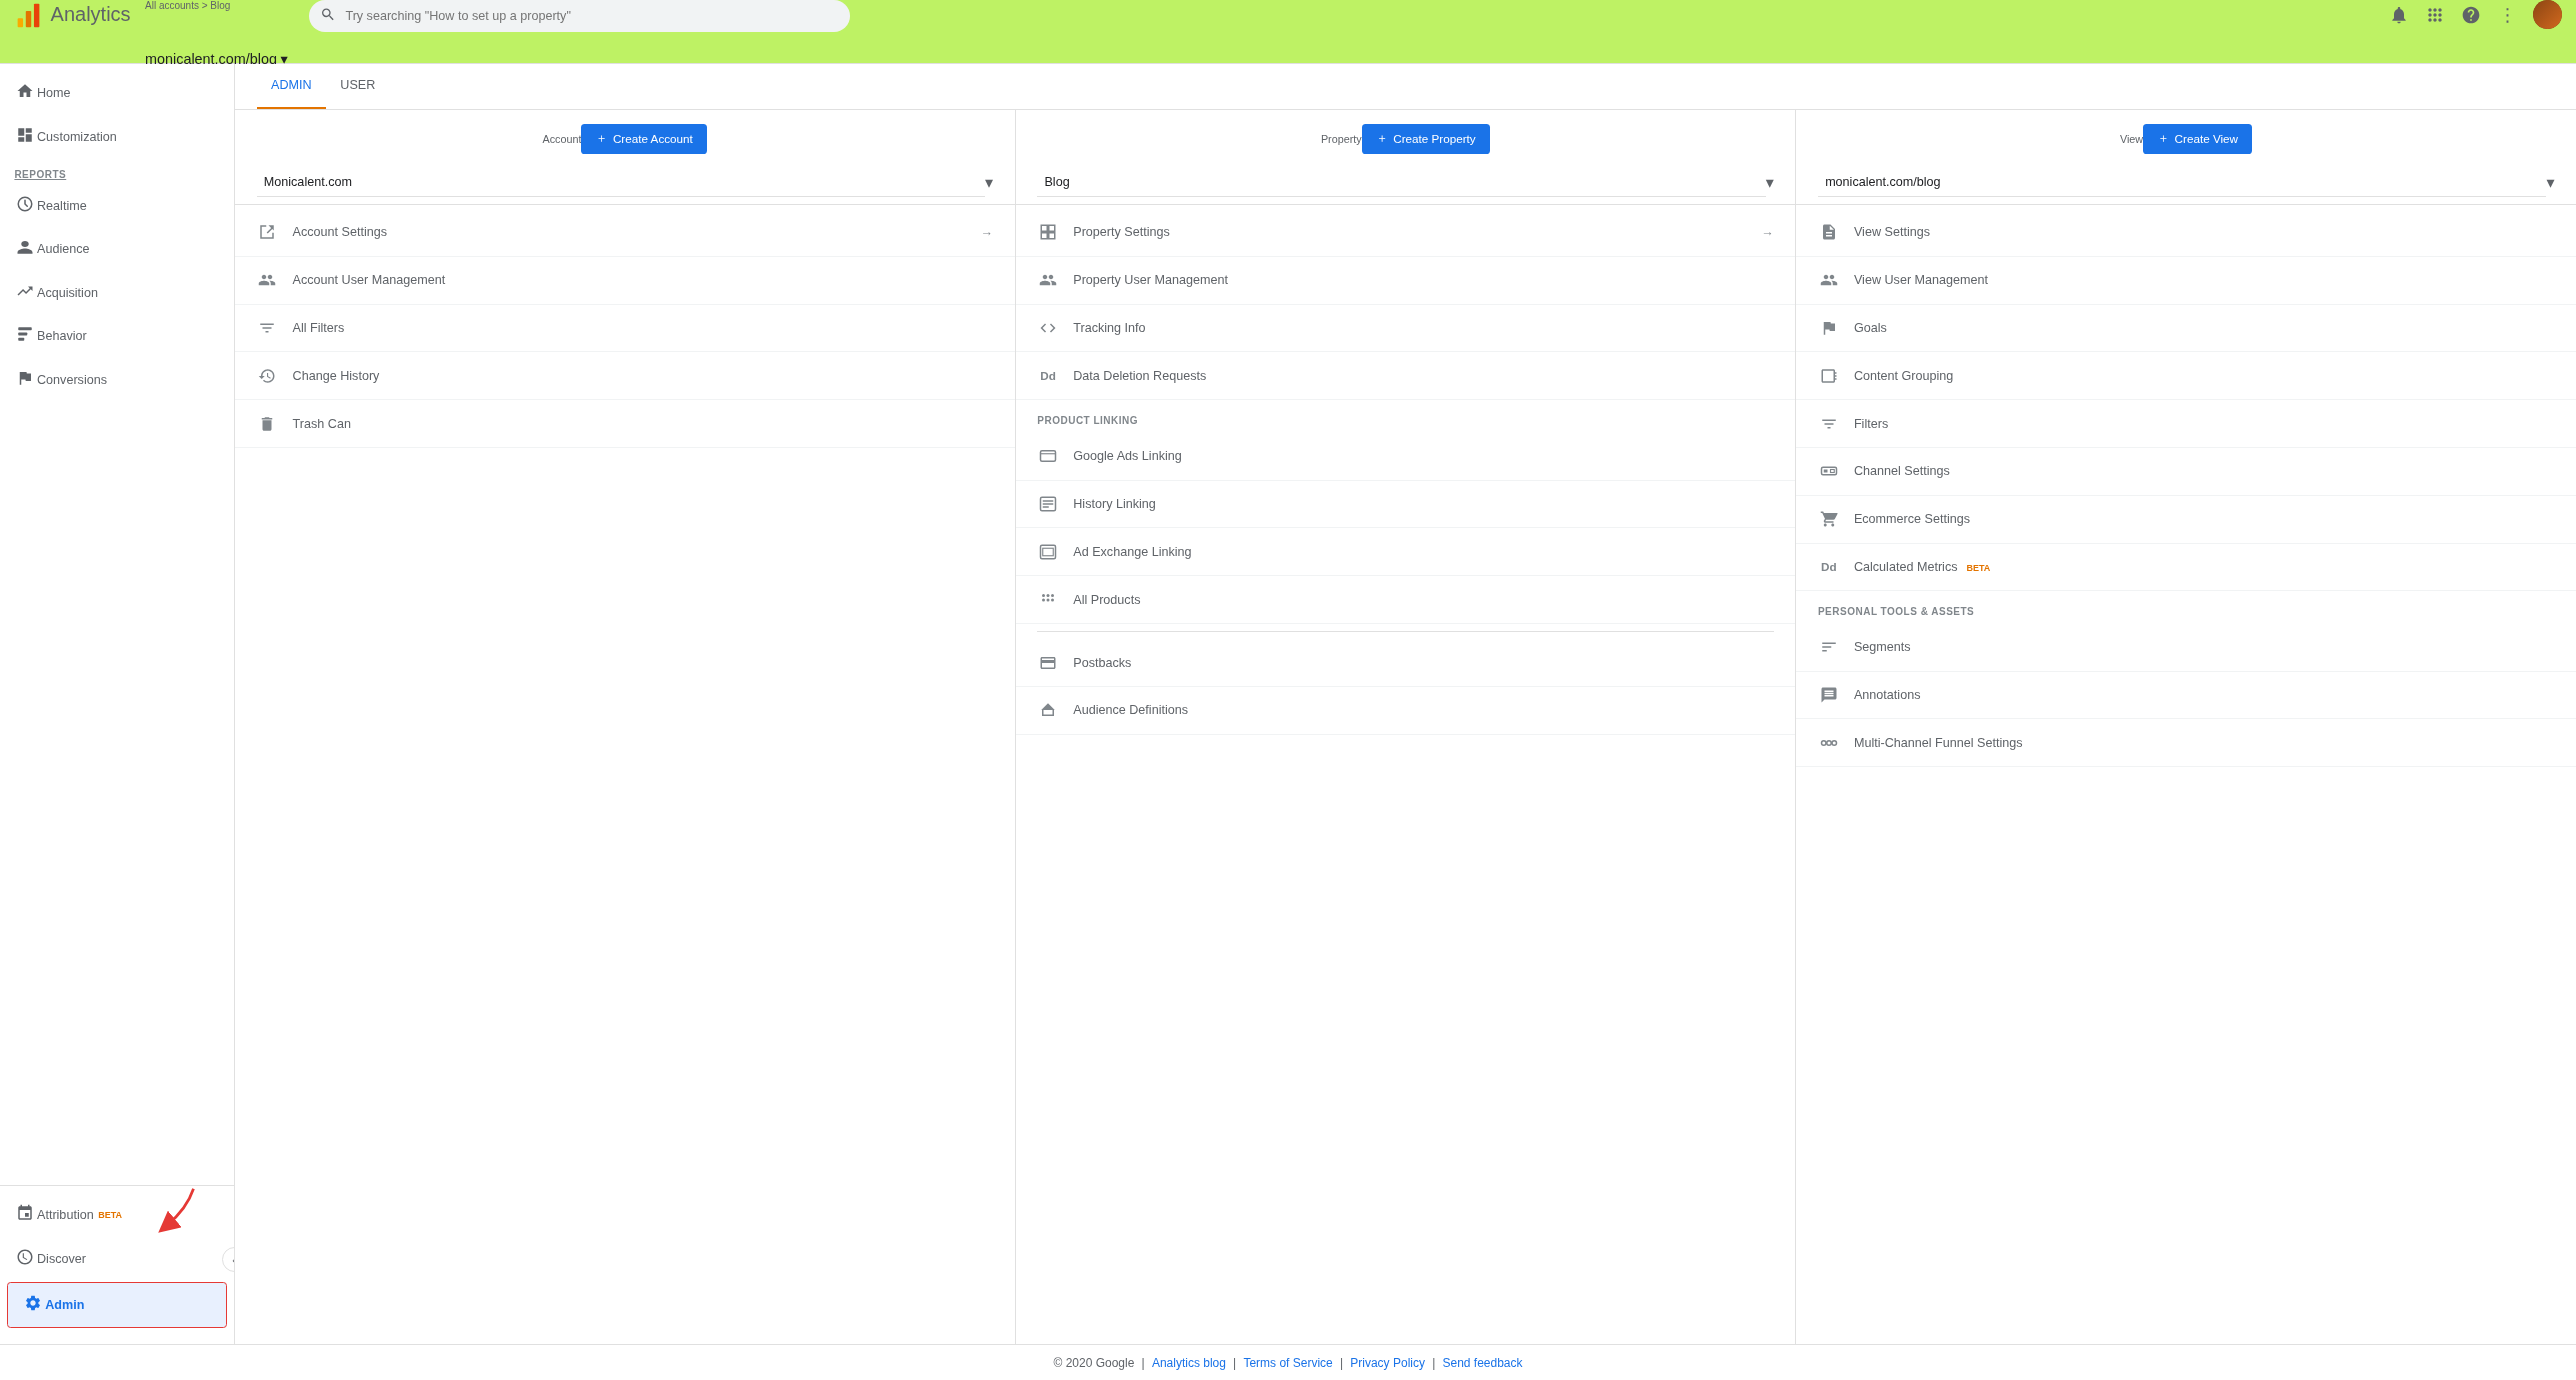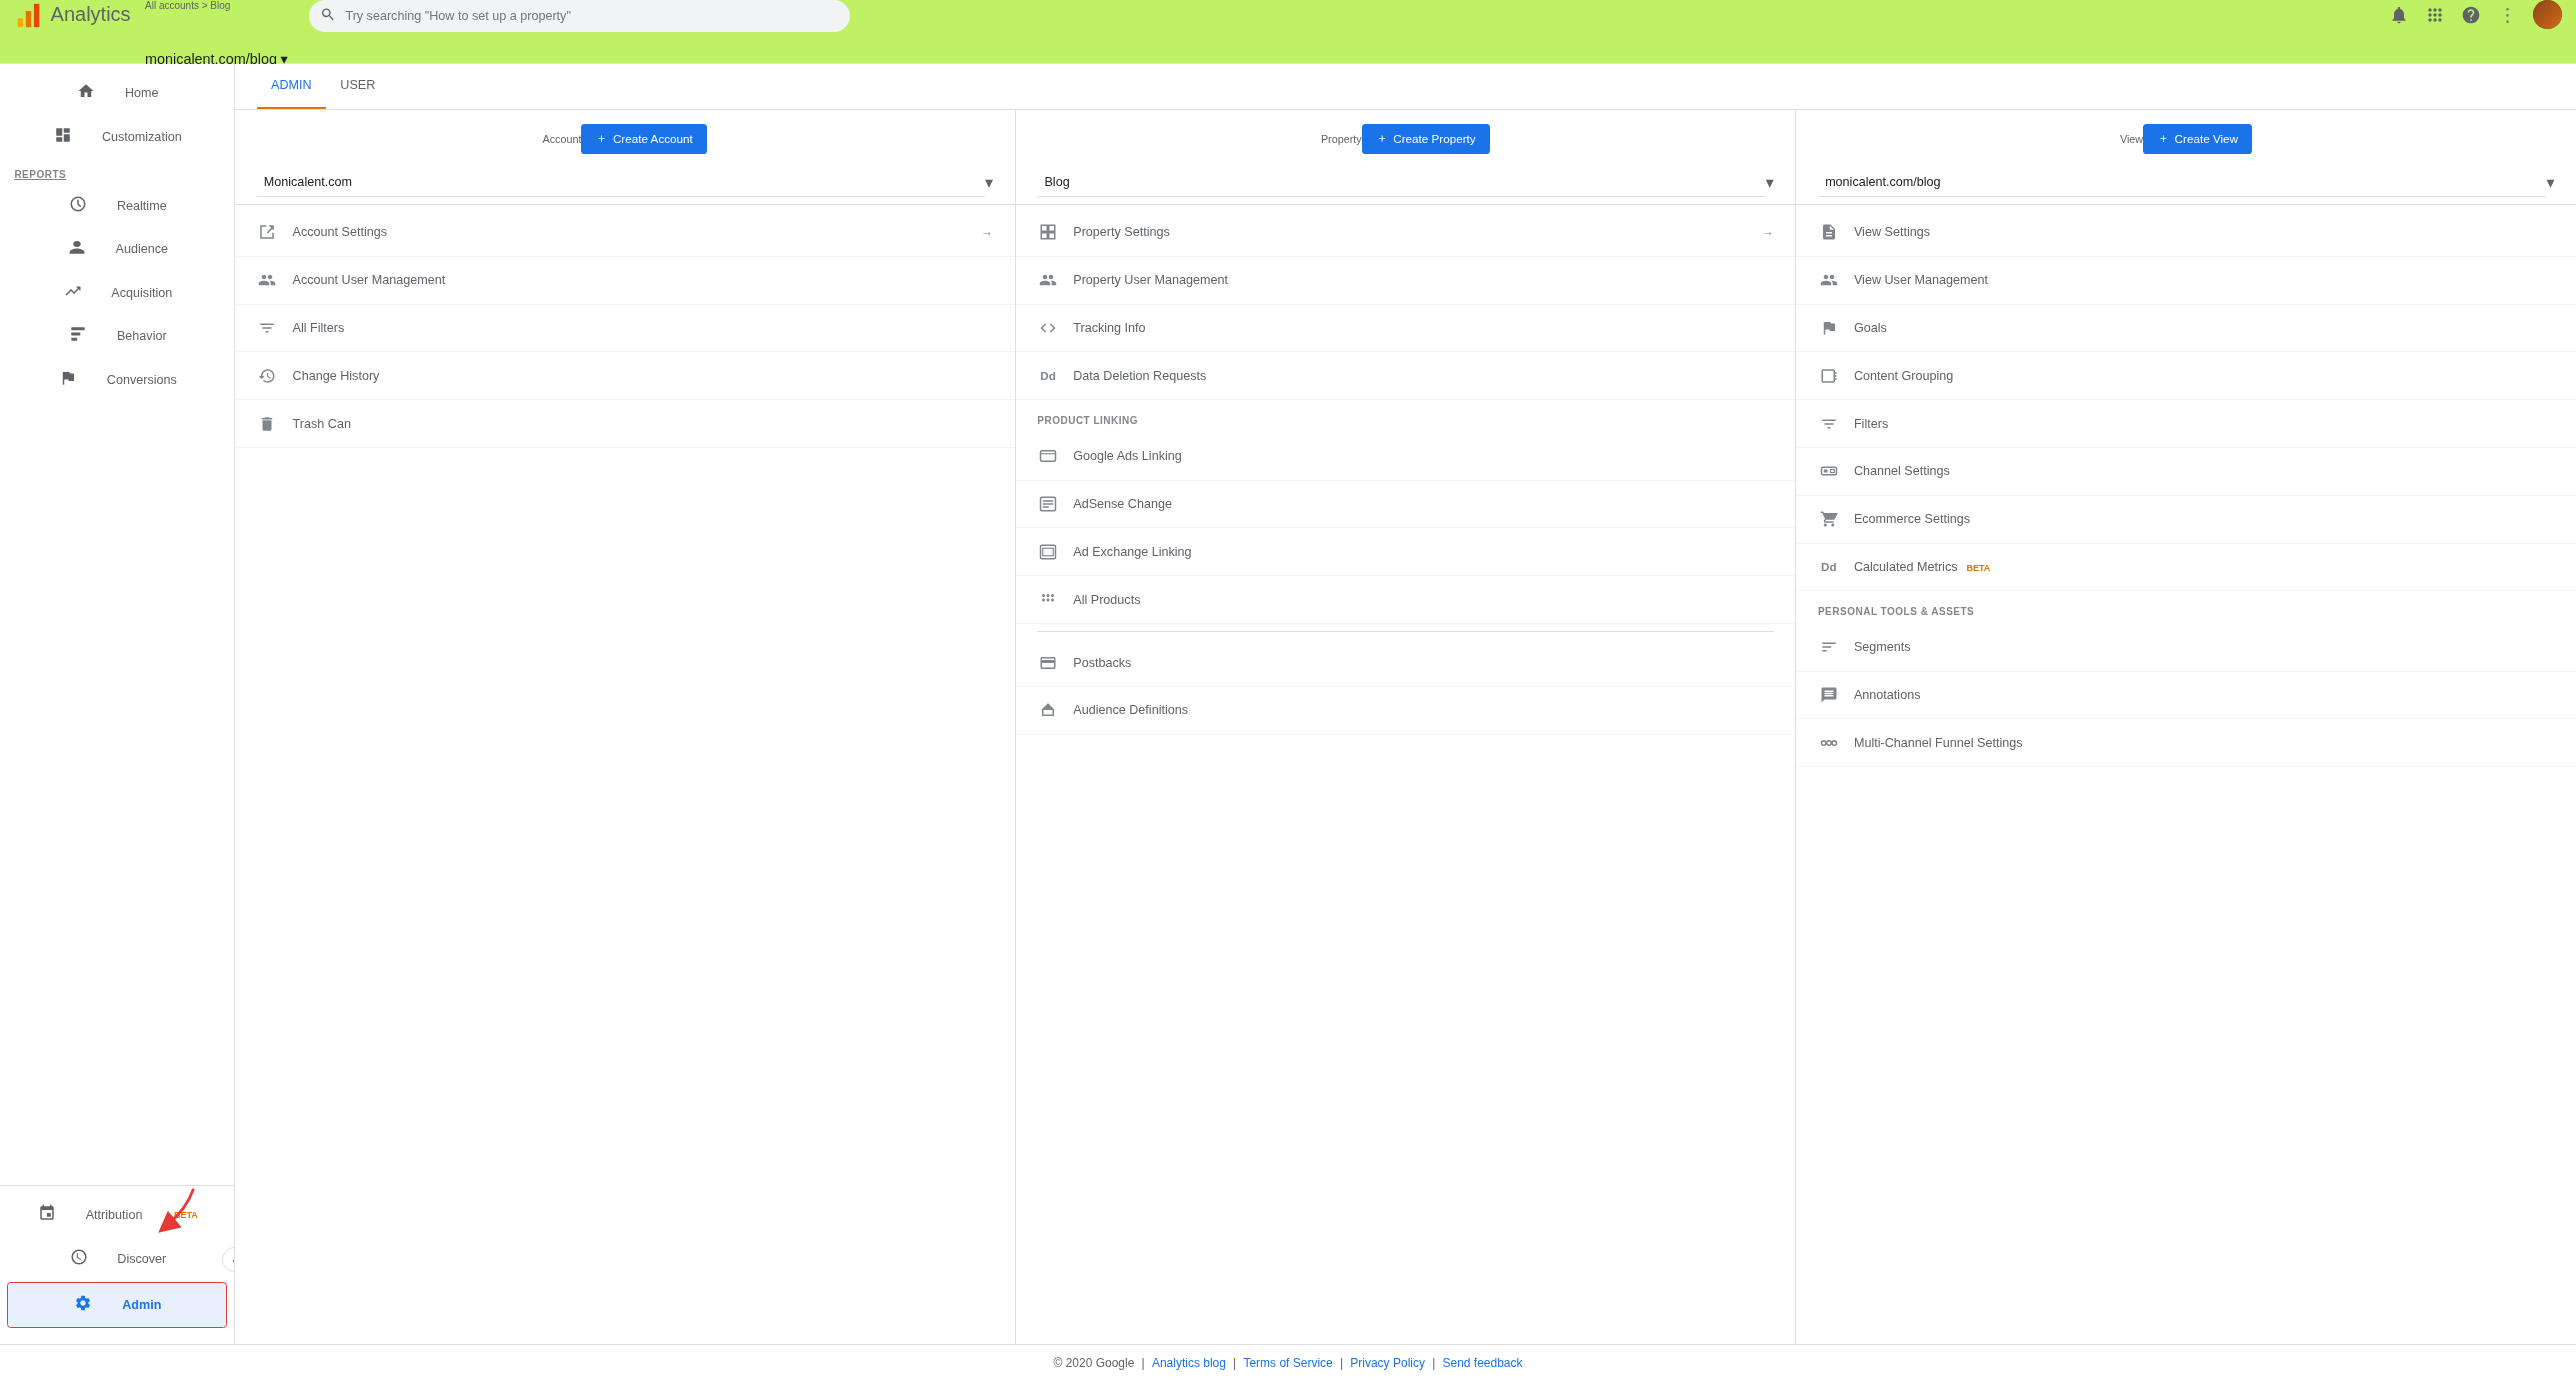"Home" .sidebar-item { gap: 28px -> 1px; justify-content: center -> none }
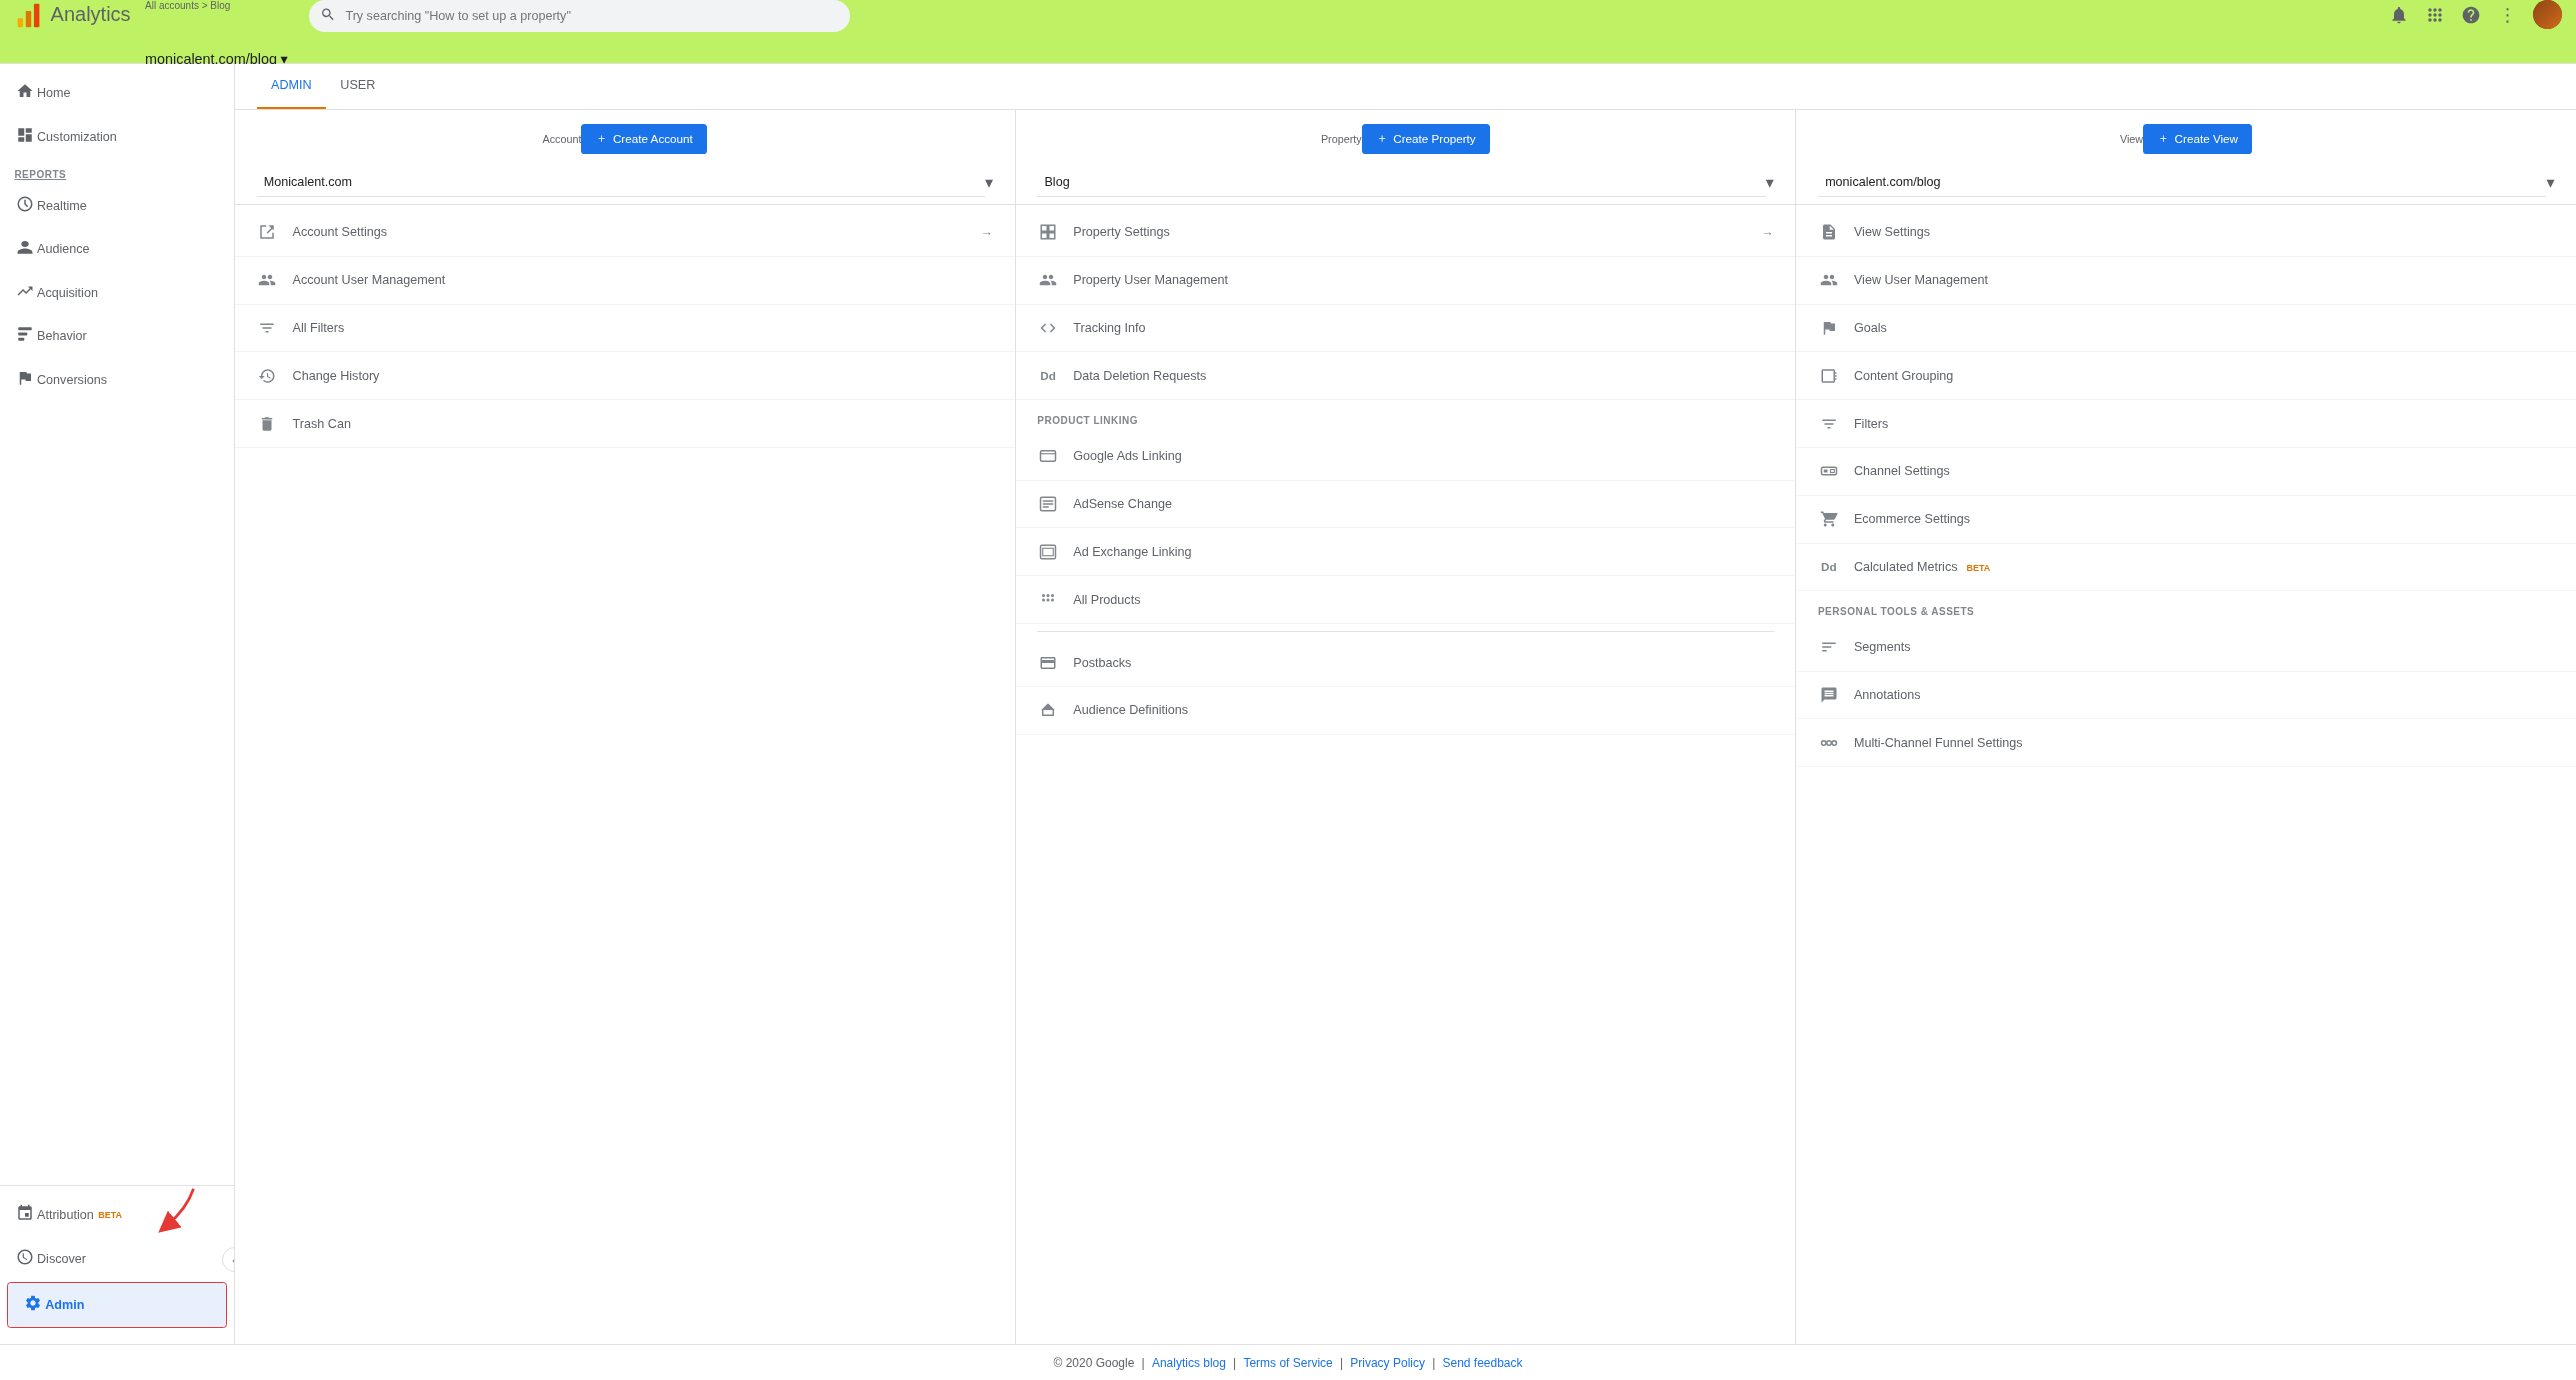"AdSense Change" span.mi-label { text: AdSense Change -> History Linking }
